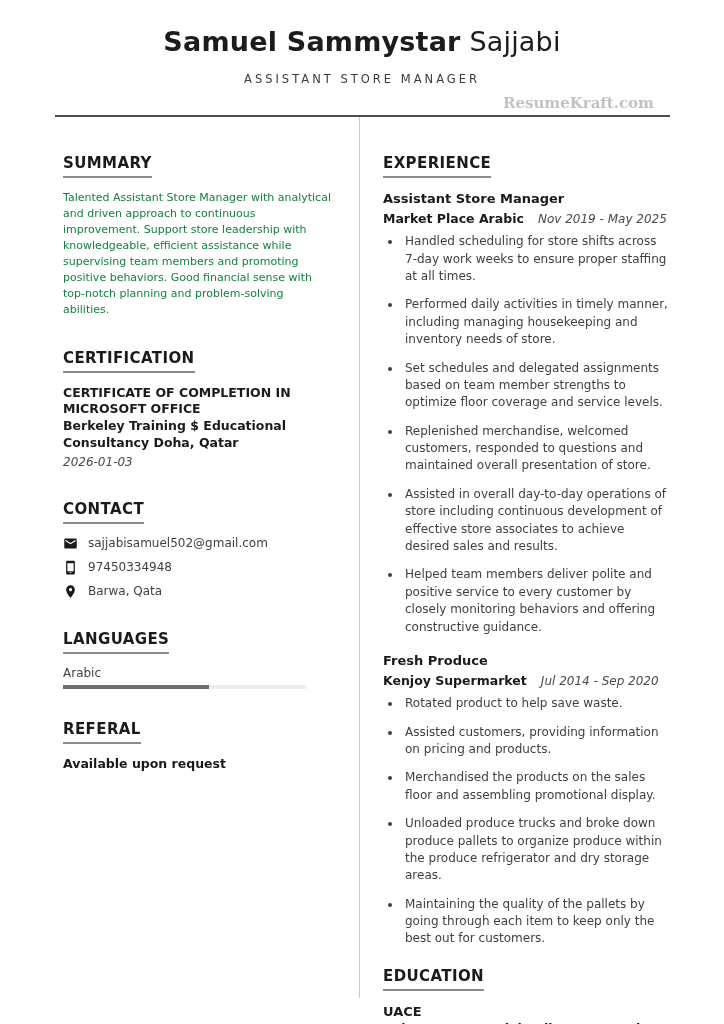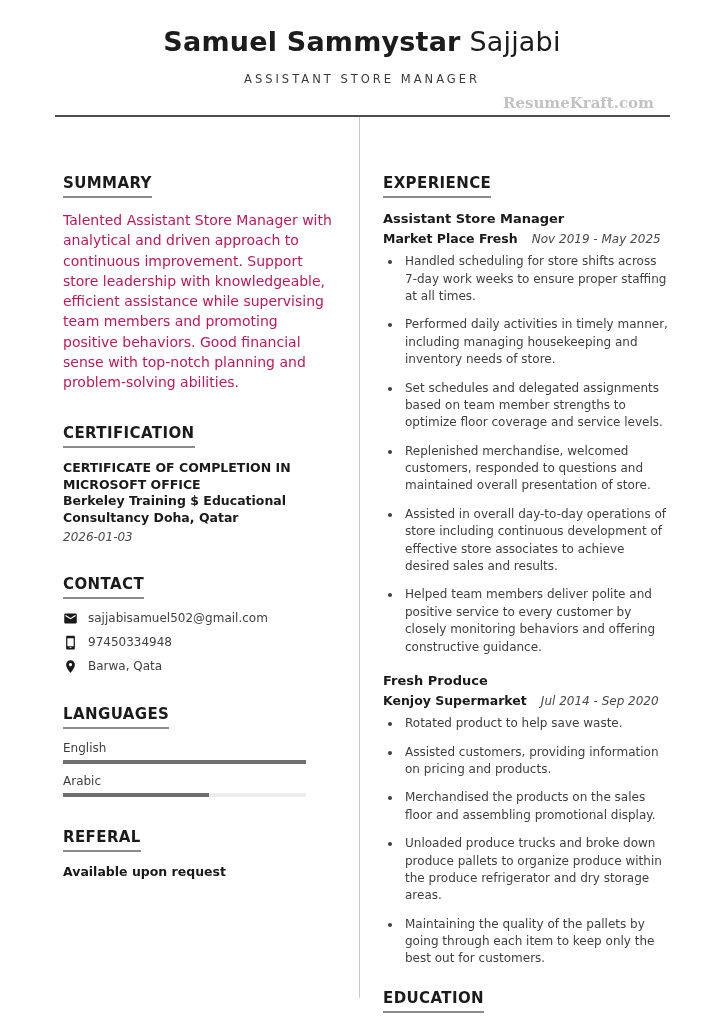"SUMMARY" .sec { margin-top: 20px -> none }
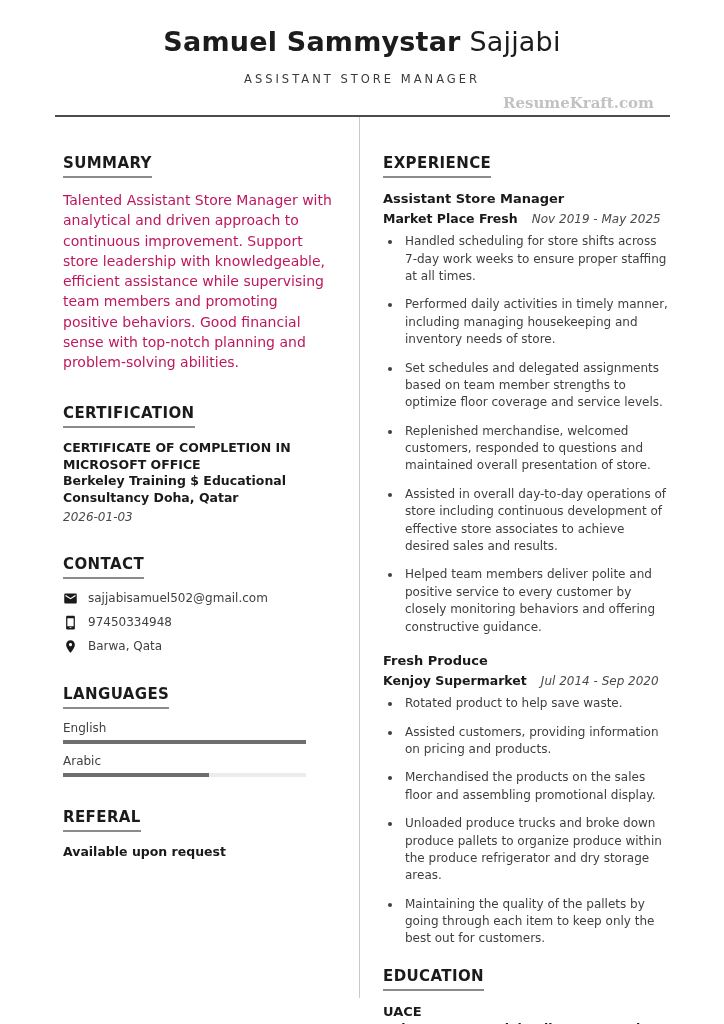"Talented Assistant Store Manager with" .body-text { color: #be185d -> #15803d; font-size: 14px -> 11px }
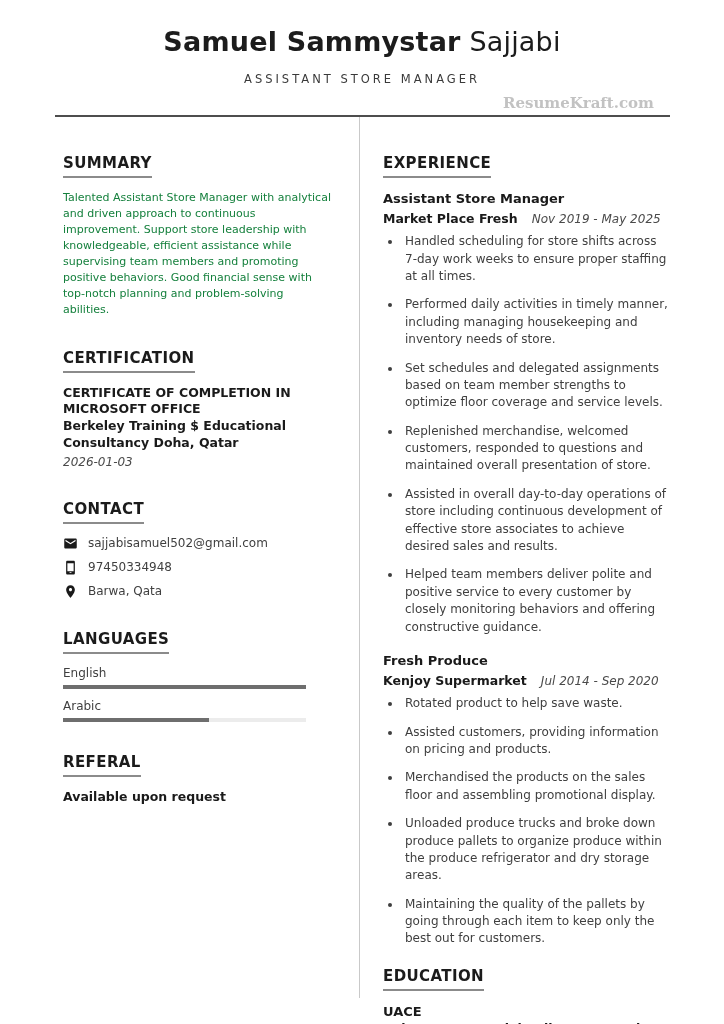"Market Place Fresh" span.job-company { text: Fresh -> Arabic }
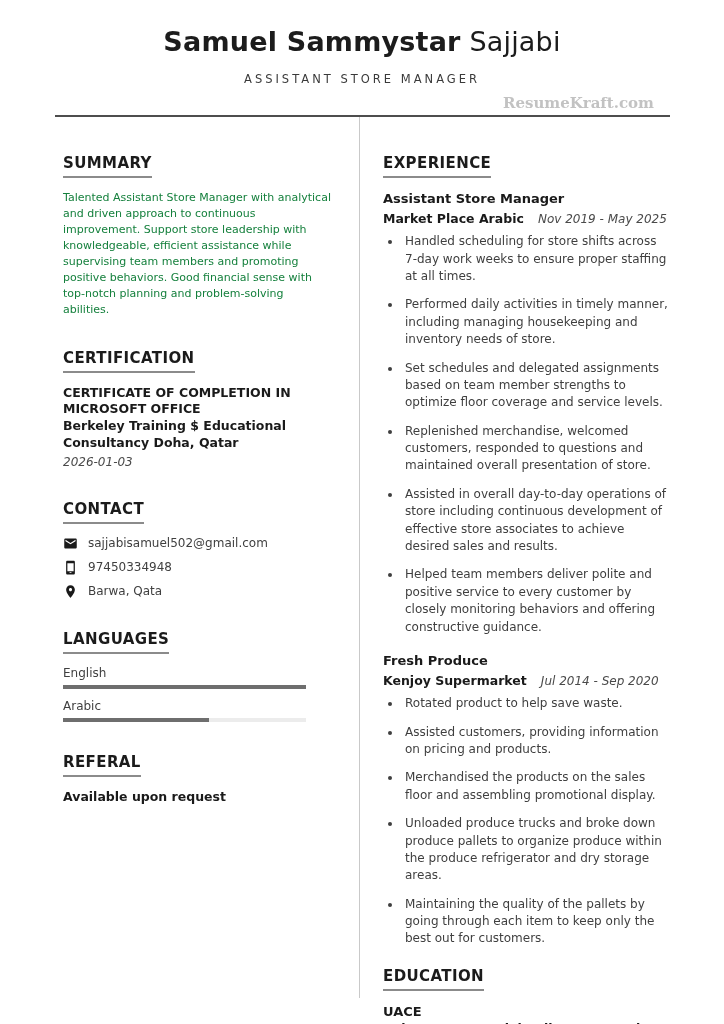"English" div.lang-item { html: <div> <div>English</div> <div> <div></div> </div> </div> -> none }
